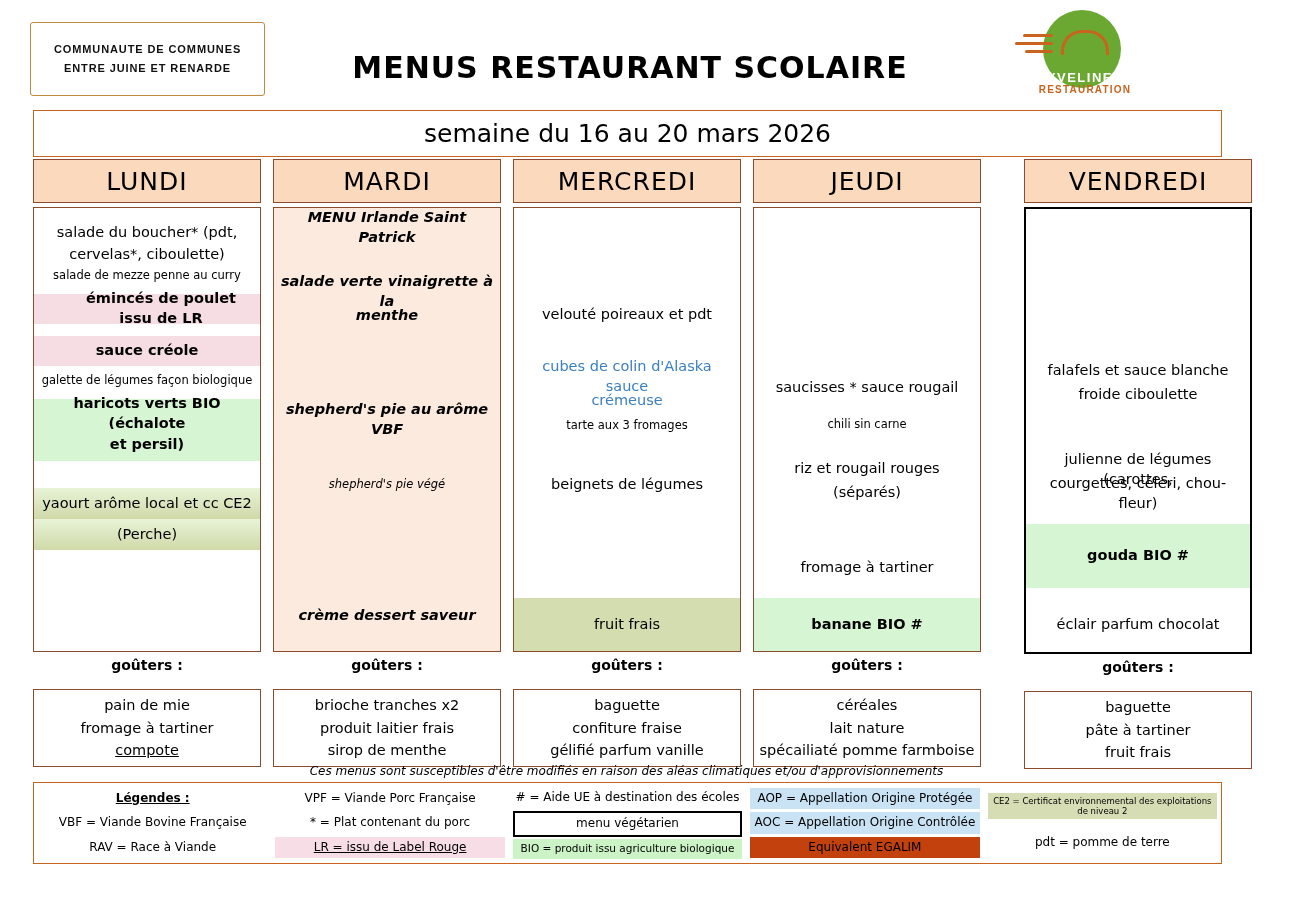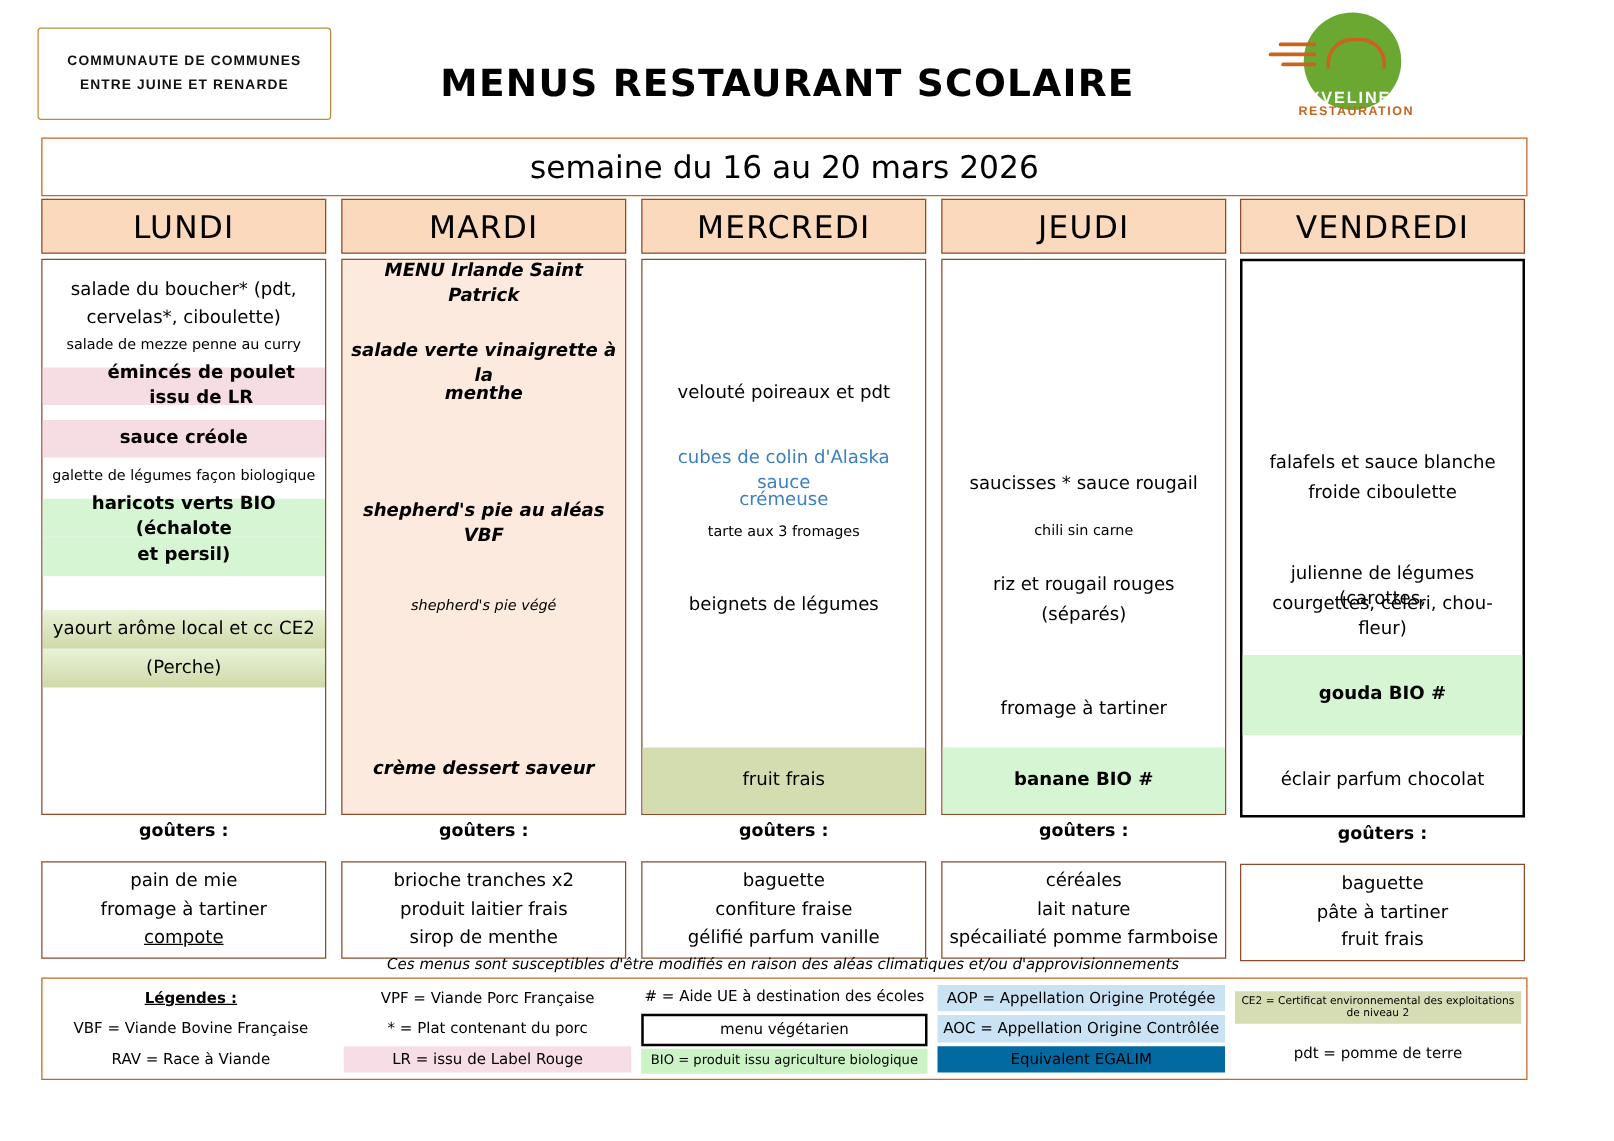"VENDREDI" .col.c4 { left: 959px -> 991px }
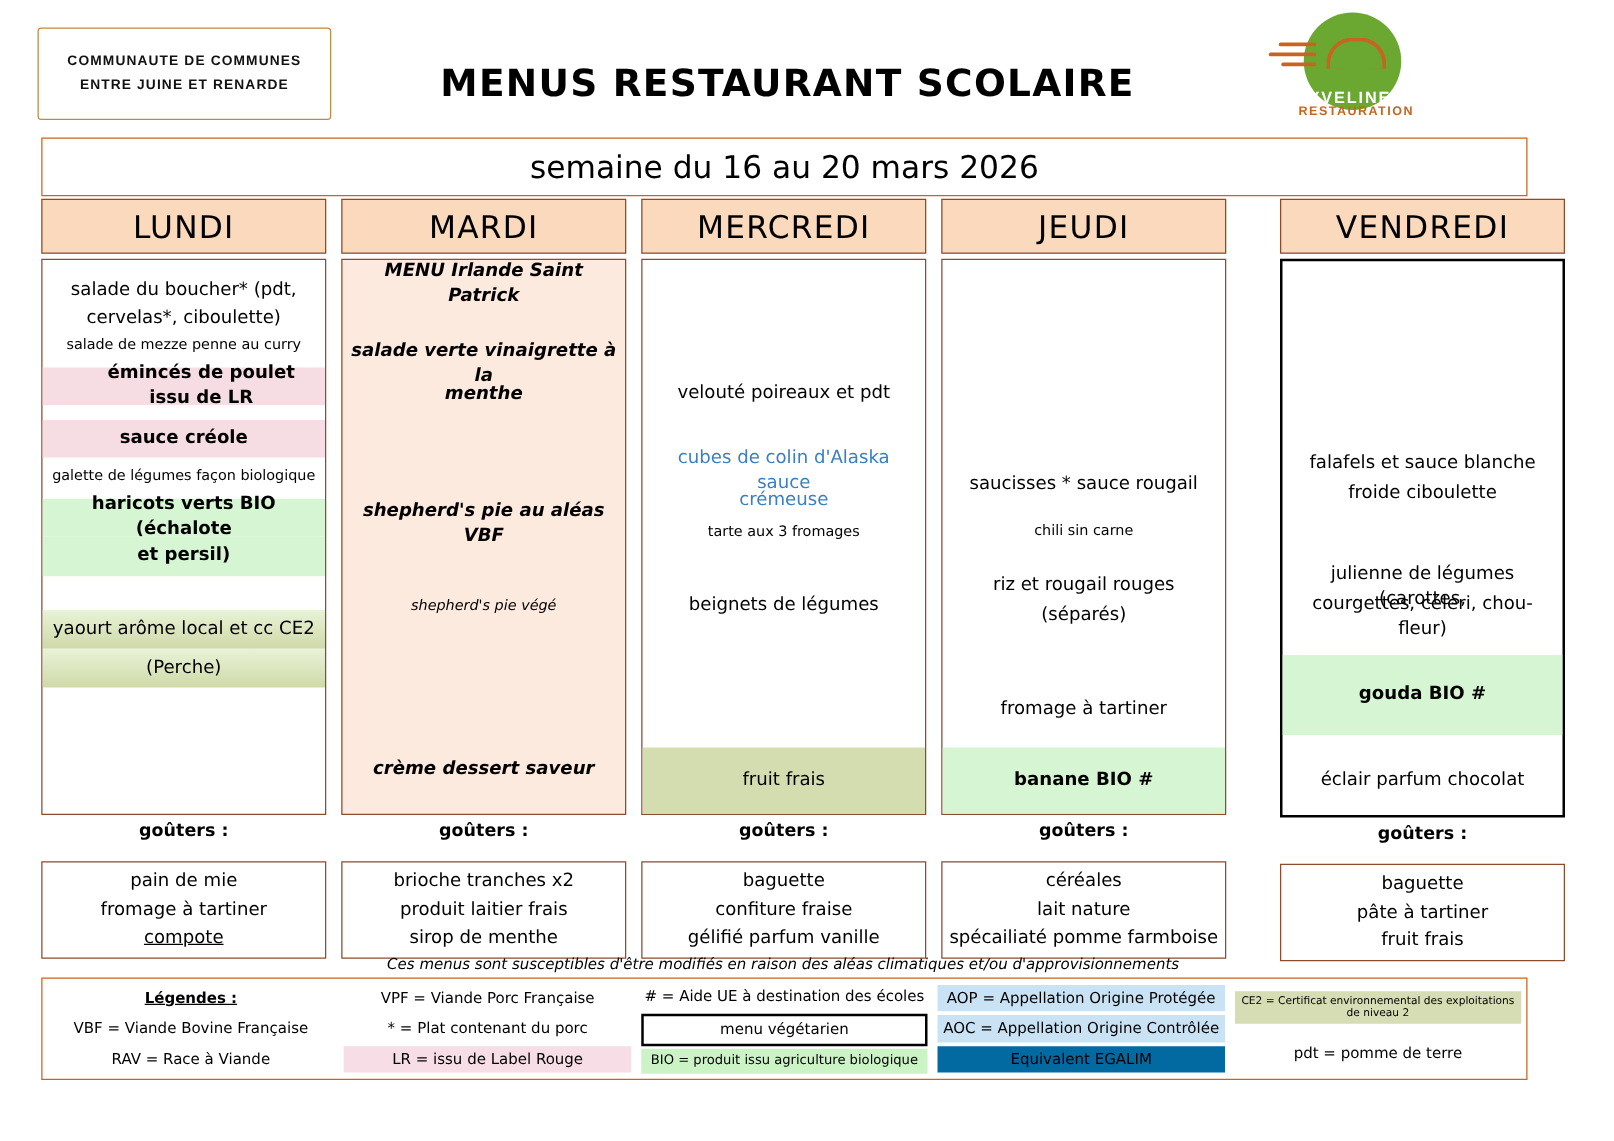"shepherd's pie au aléas VBF" span.f-normal { text: aléas -> arôme }
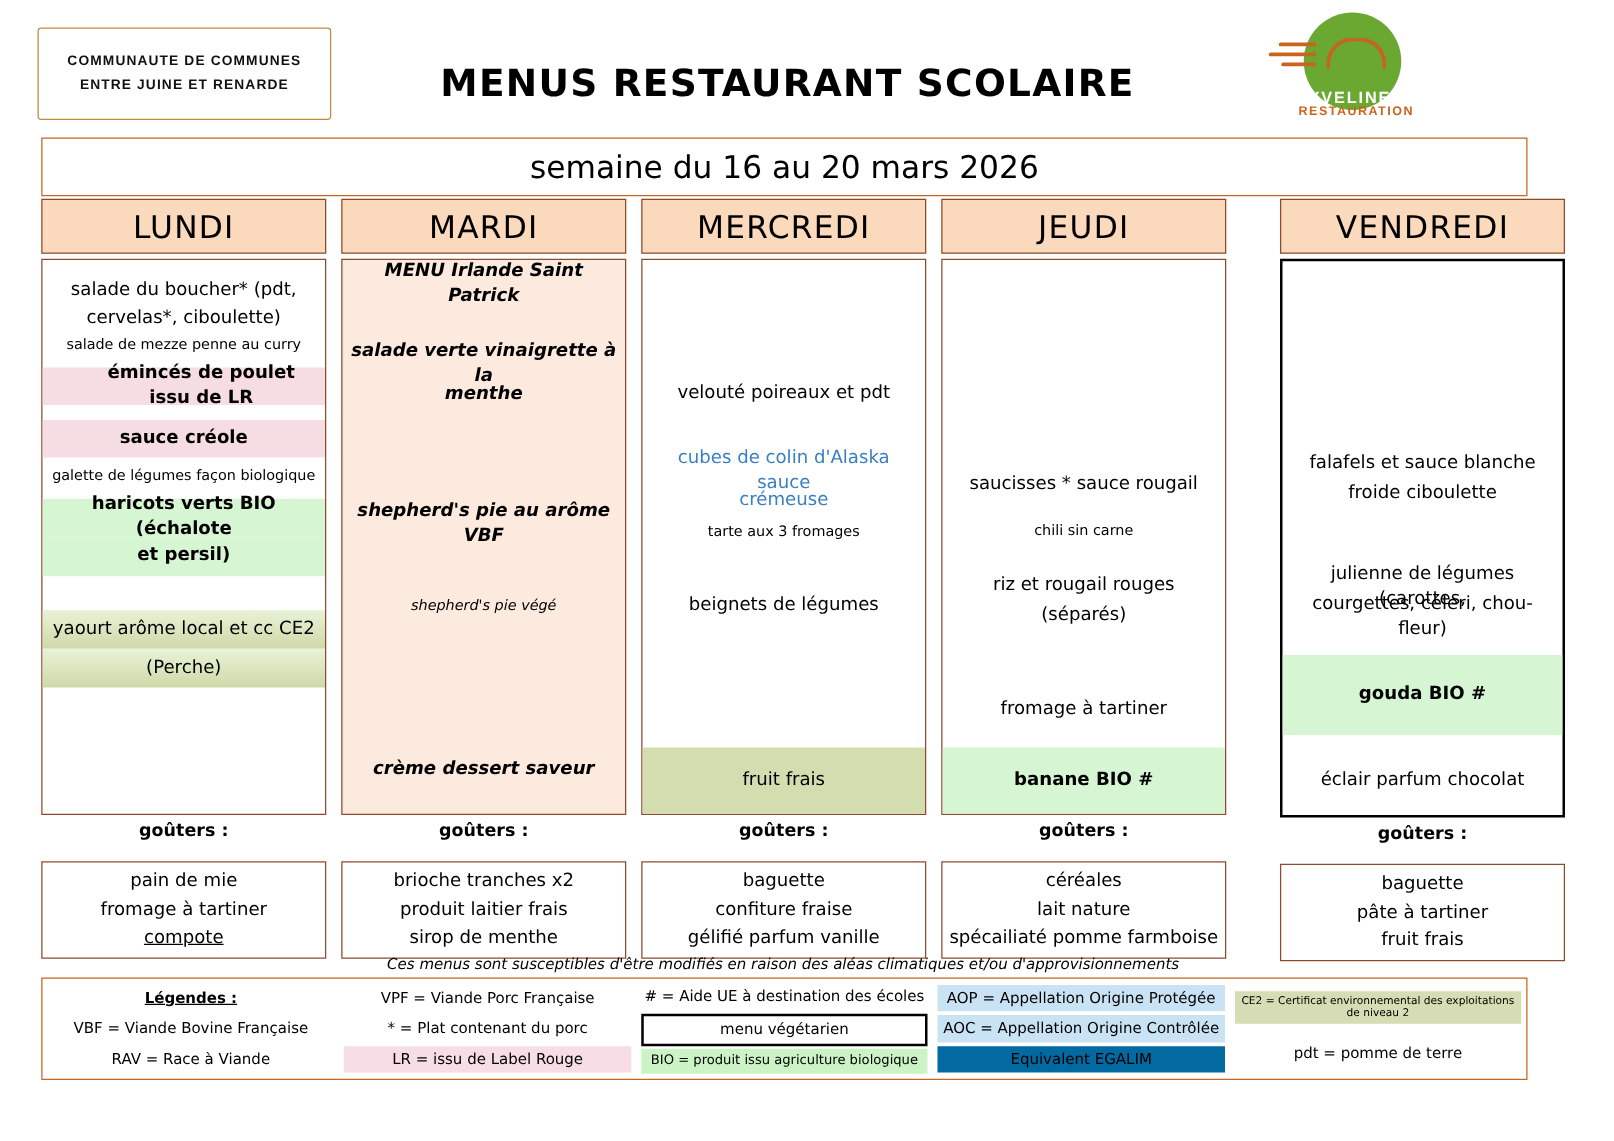"LR = issu de Label" .lcell.bg-pink2 { text-decoration: none -> underline }
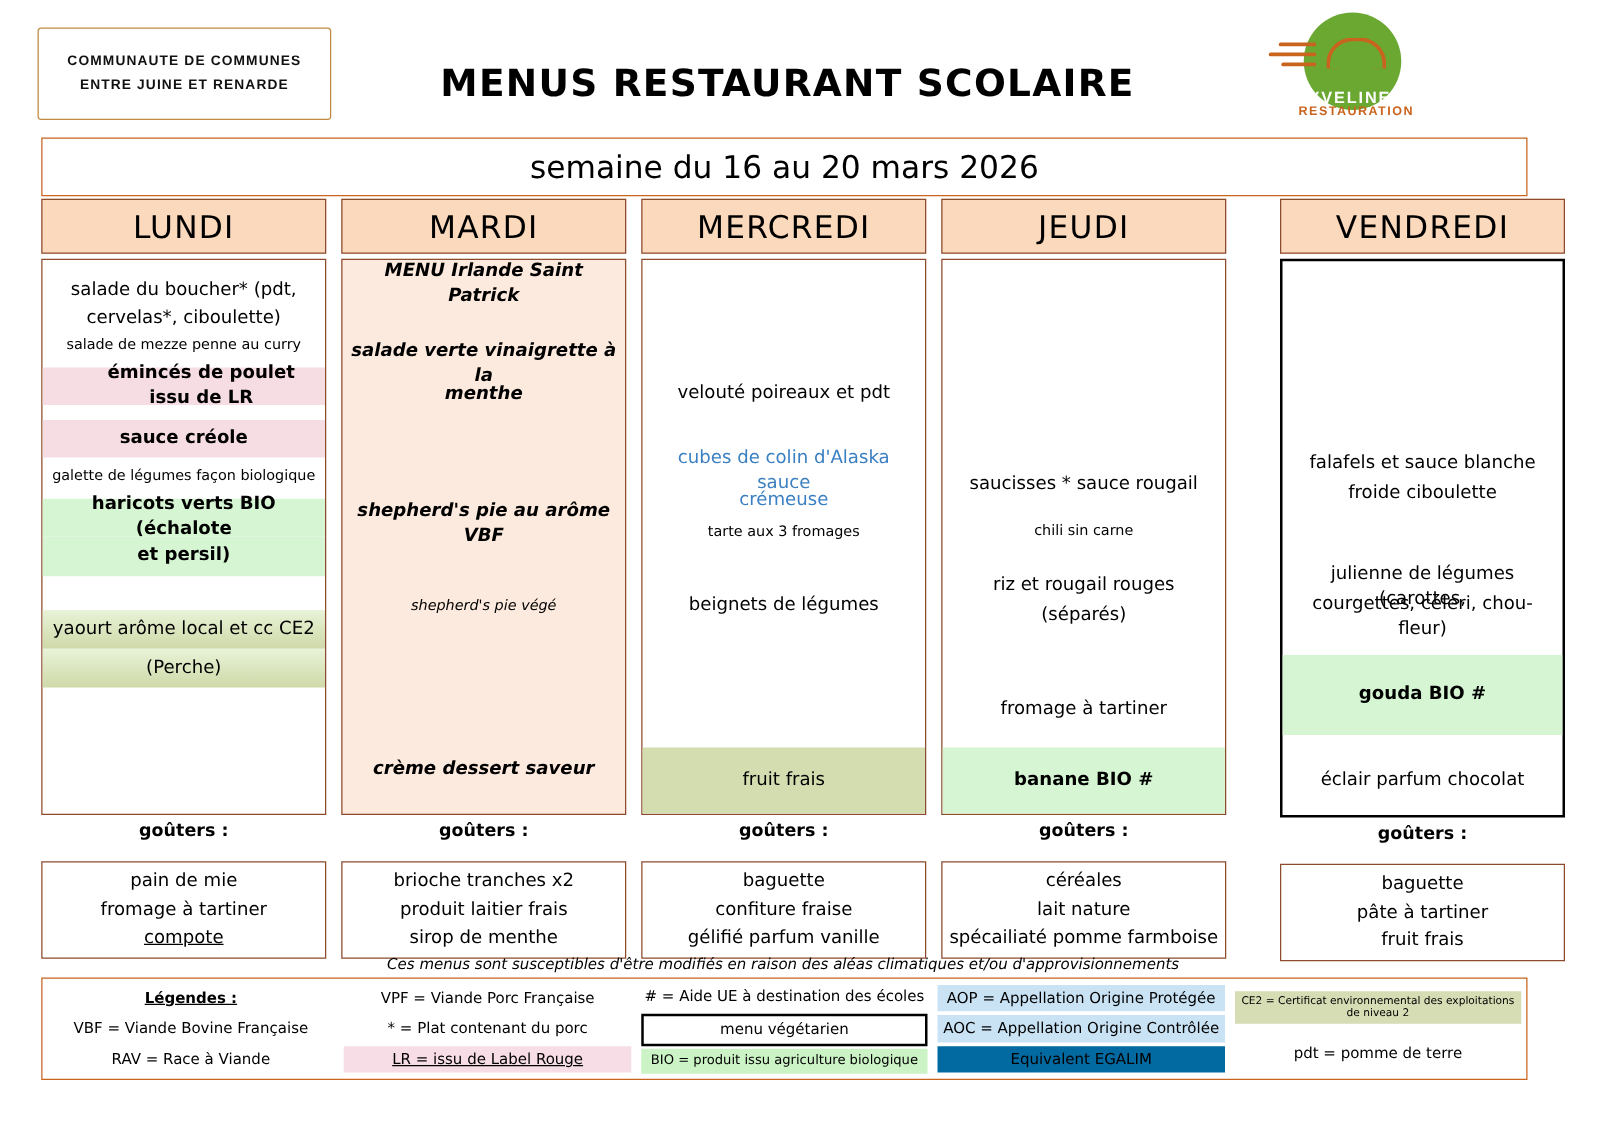"Equivalent EGALIM" .lcell.bg-olive3 { background: #0369a1 -> #c2410c }
